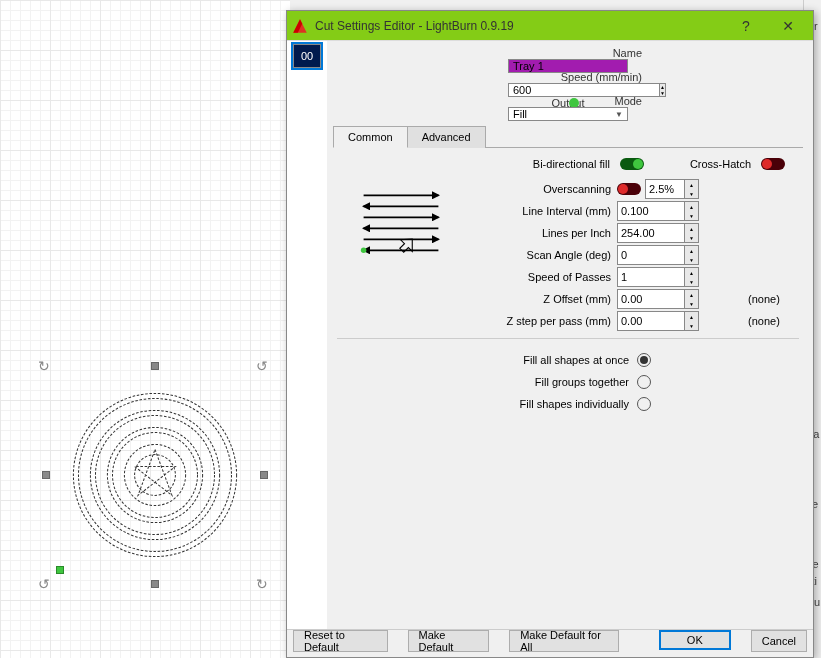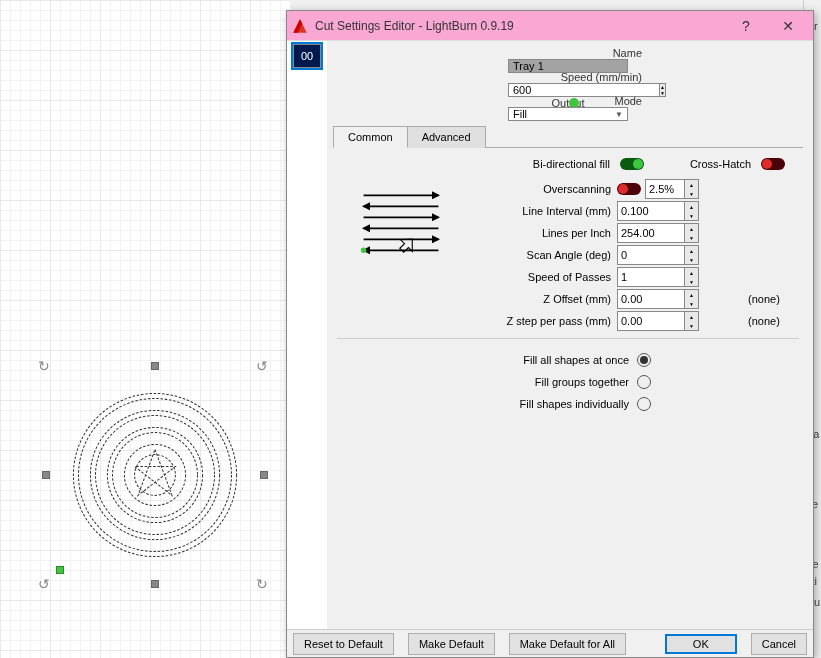"Cut Settings Editor - LightBurn" .titlebar { background: #f9a8d4 -> #84cc16 }
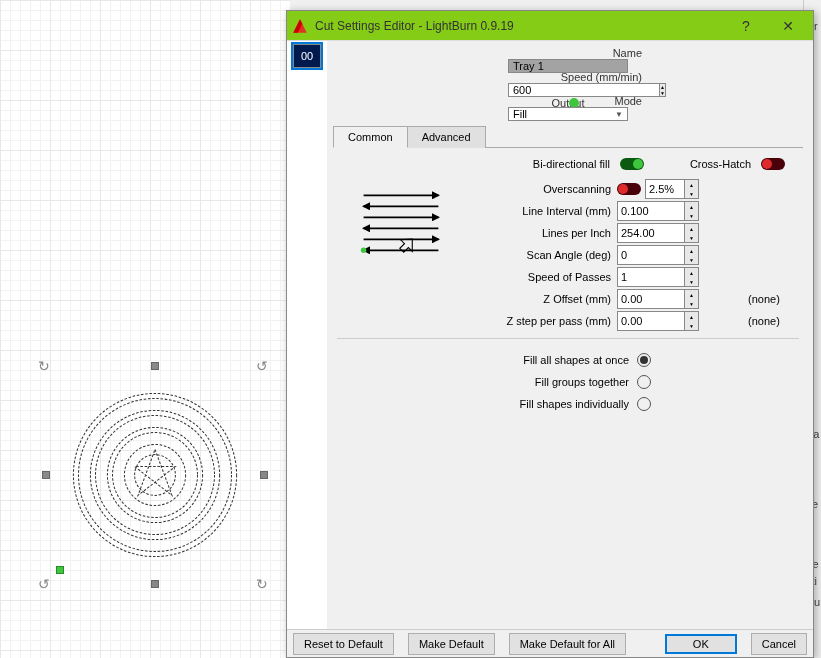"Tray 1" .text-input { background: #a3a3a3 -> #a21caf }
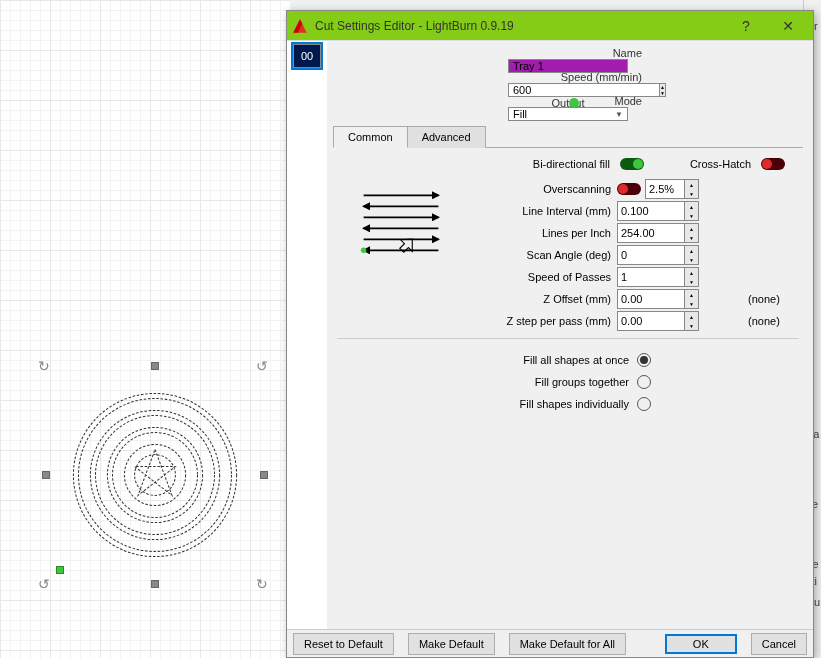"Reset to Default" .footer { align-items: center -> flex-start; gap: 14px -> 20px }
